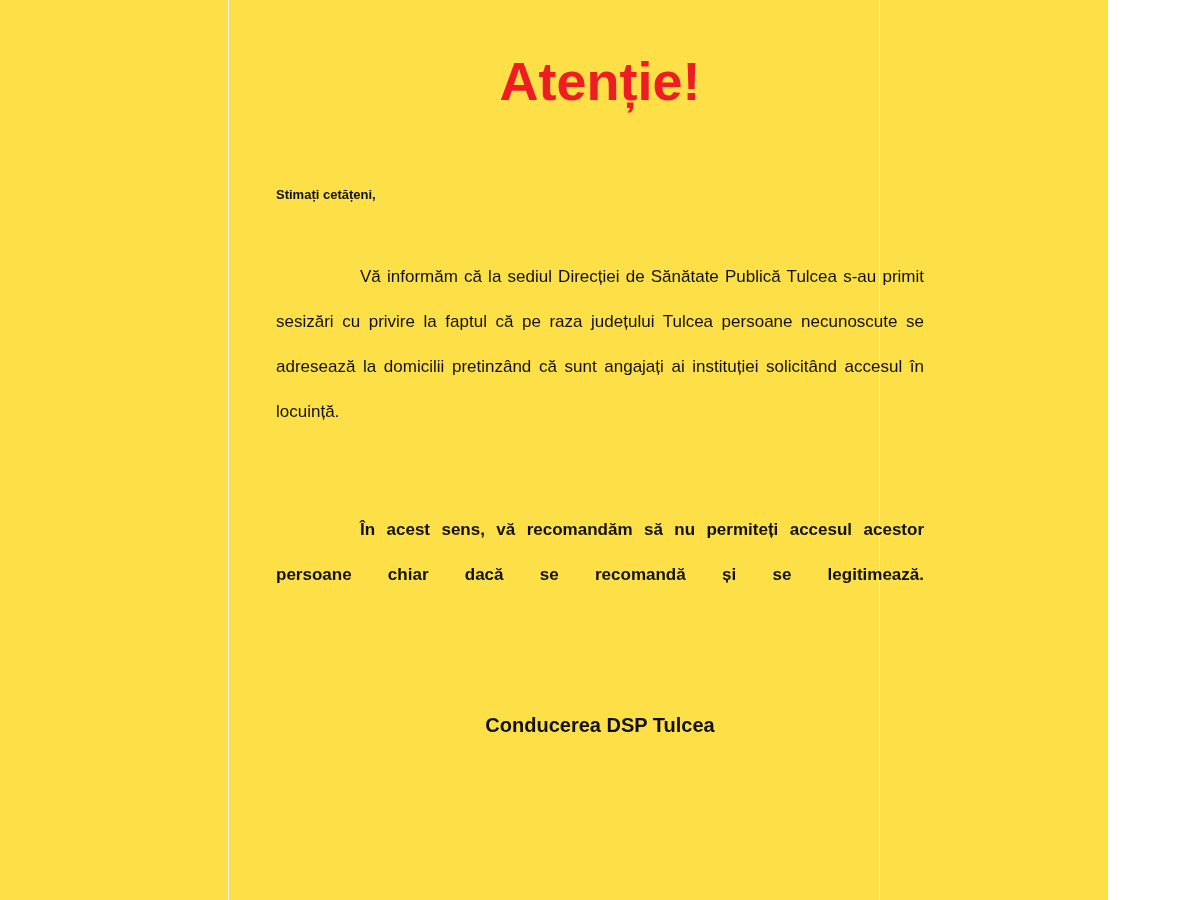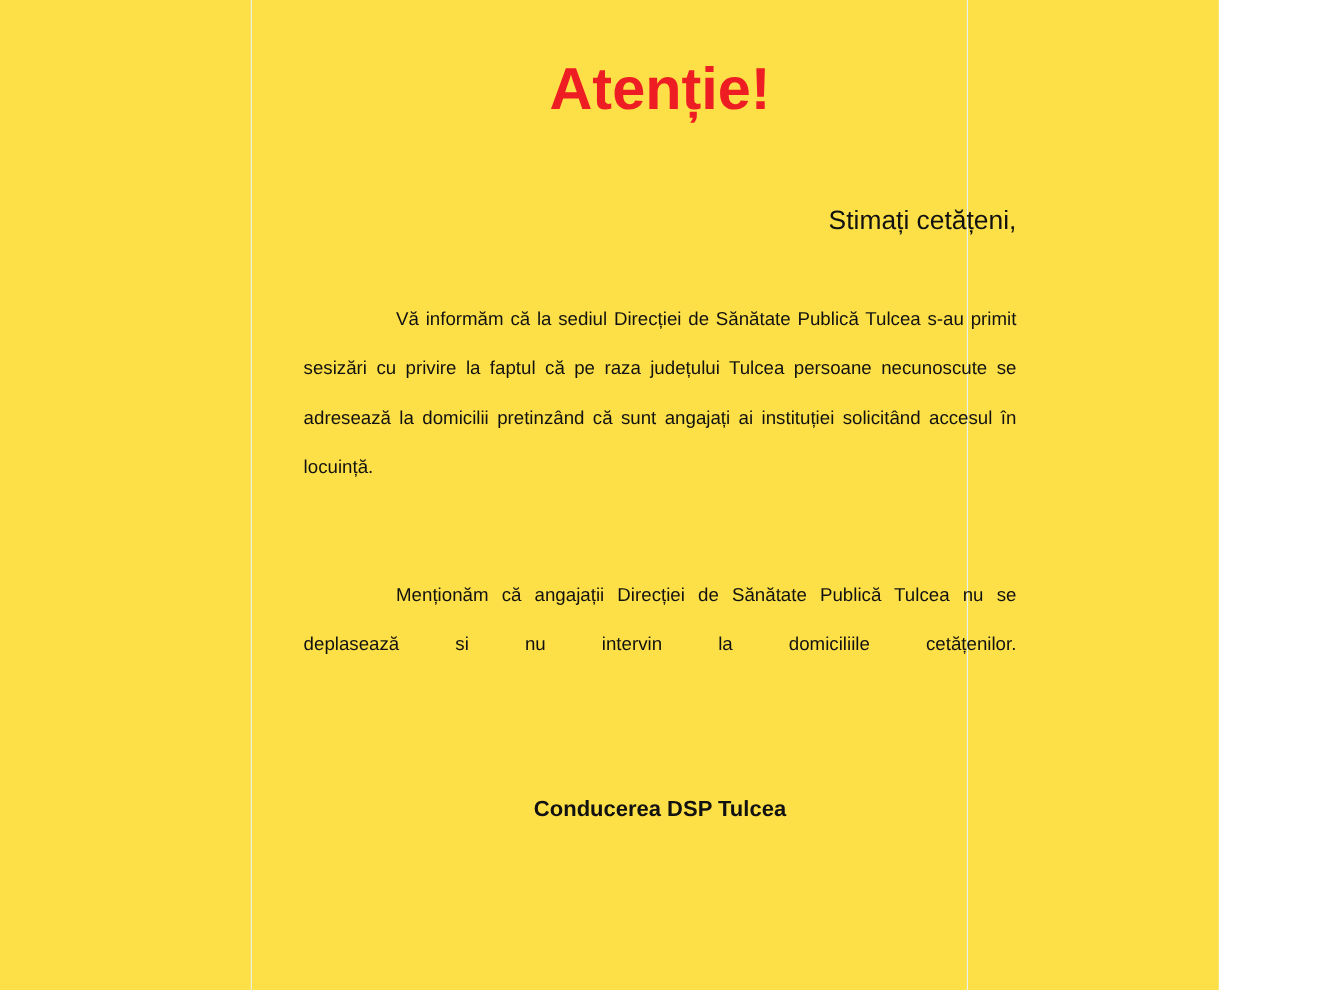"Stimați cetățeni," .salutation { font-size: 24px -> 13px; font-weight: normal -> bold; text-align: right -> left }
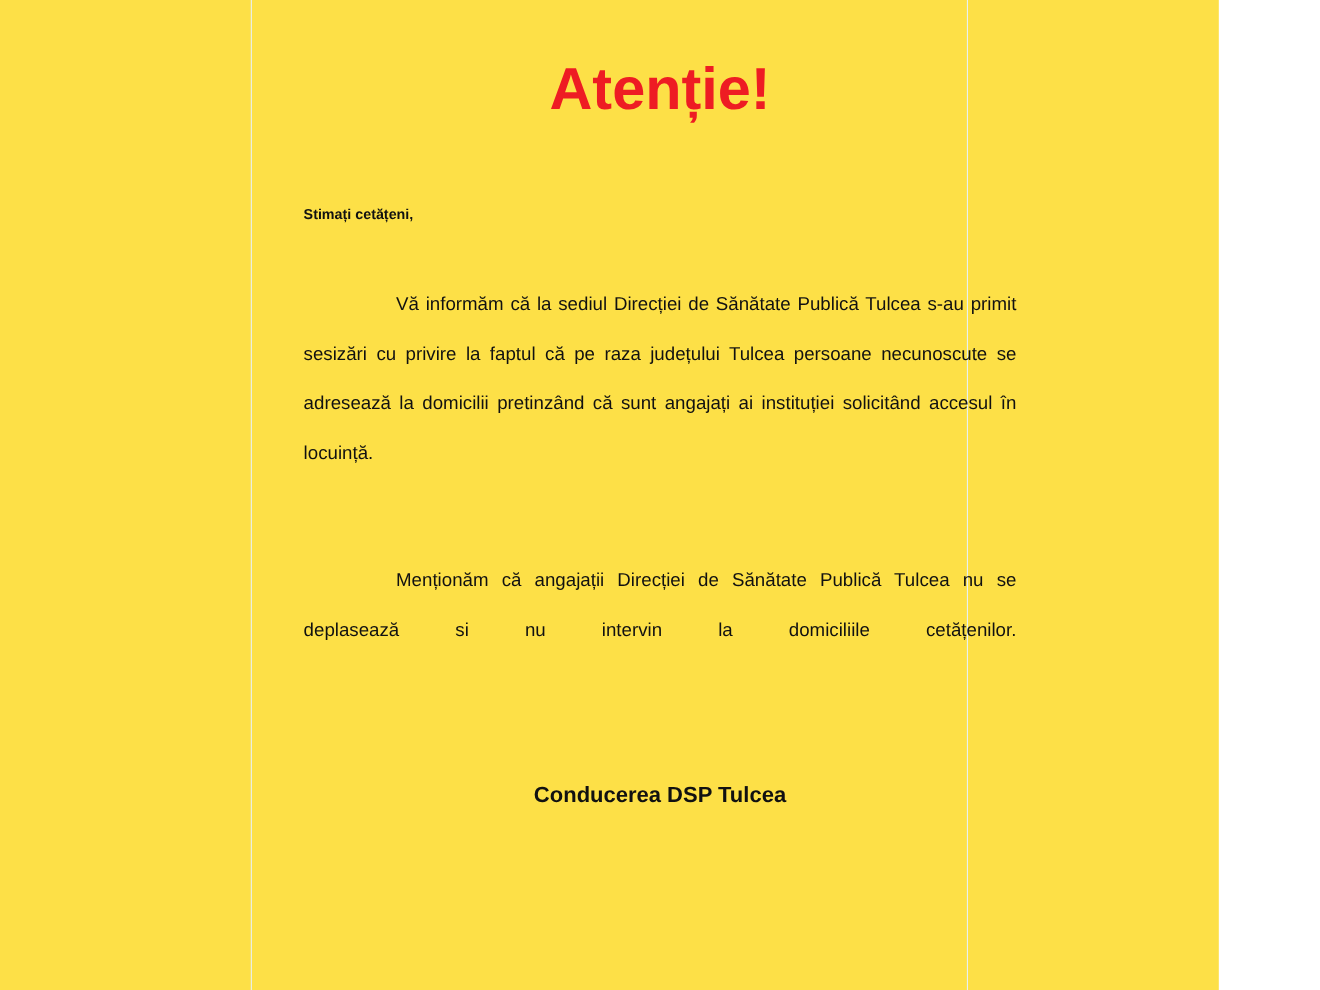"În acest sens, vă recomandăm" p.para { html: none -> <p>În acest sens, vă recomandăm să nu permiteți accesul acestor persoane chiar dacă se recomandă și se legitimează.</p> }
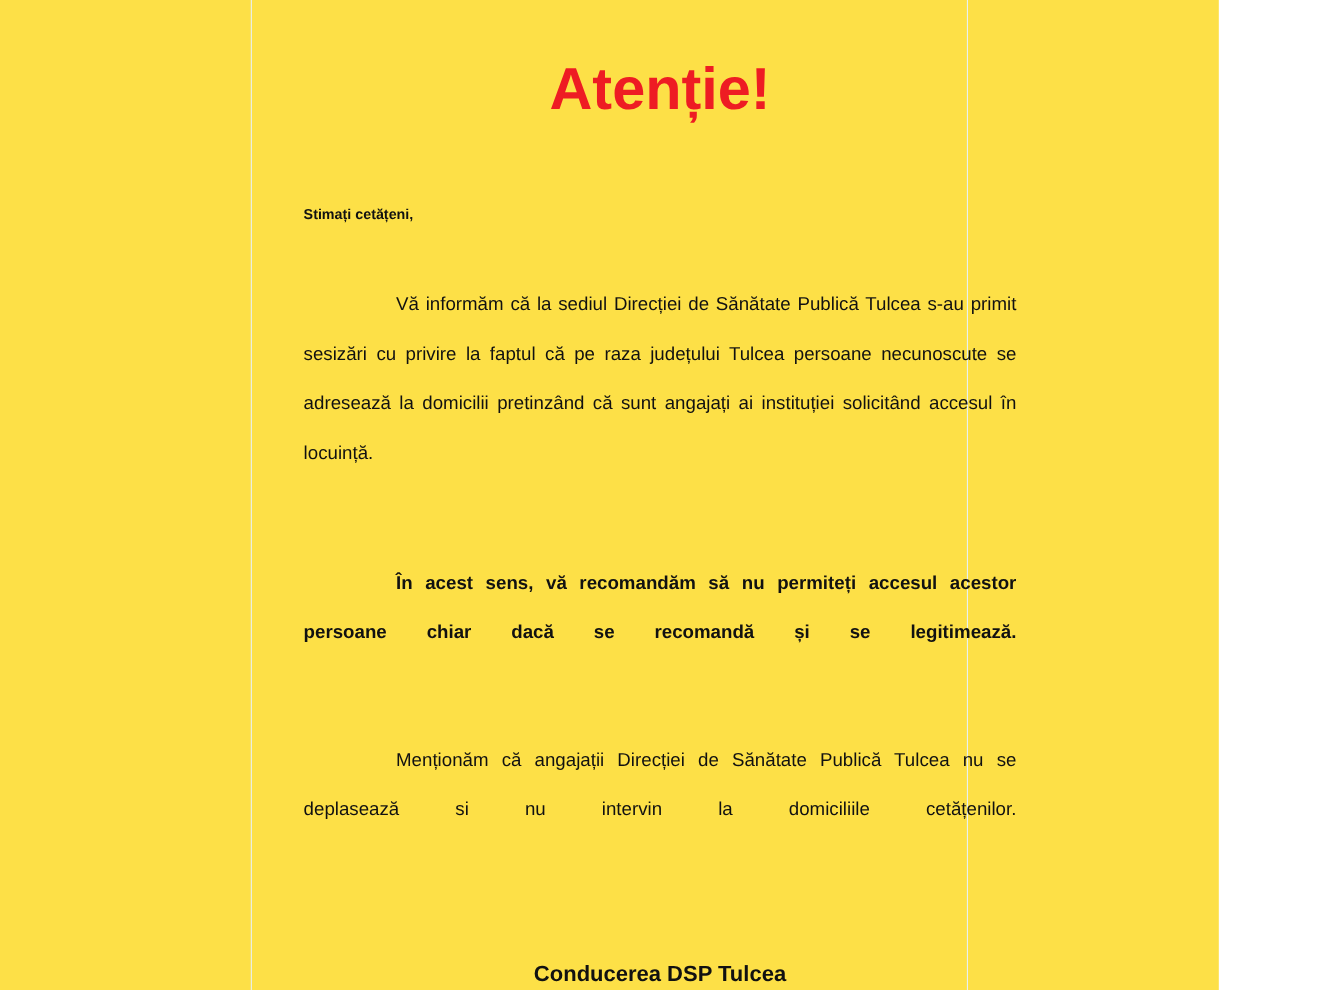"Menționăm că angajații Direcției de" p.para { html: <p>Menționăm că angajații Direcției de Sănătate Publică Tulcea nu se deplasează si nu intervin la domiciliile cetățenilor.</p> -> none }
